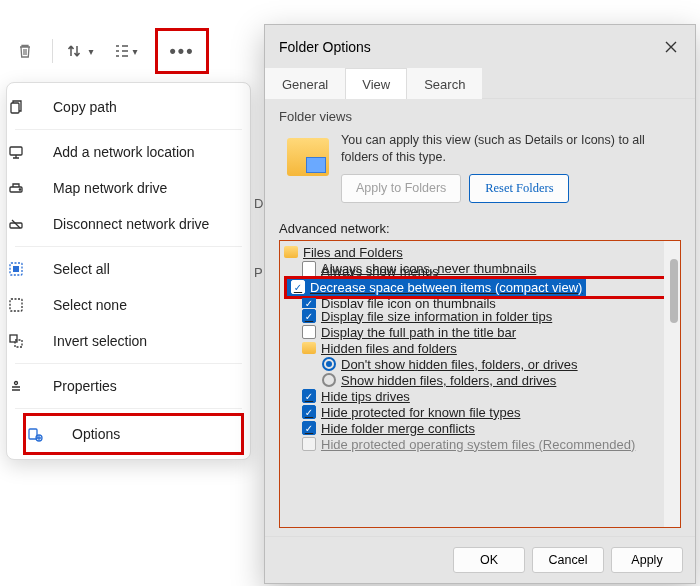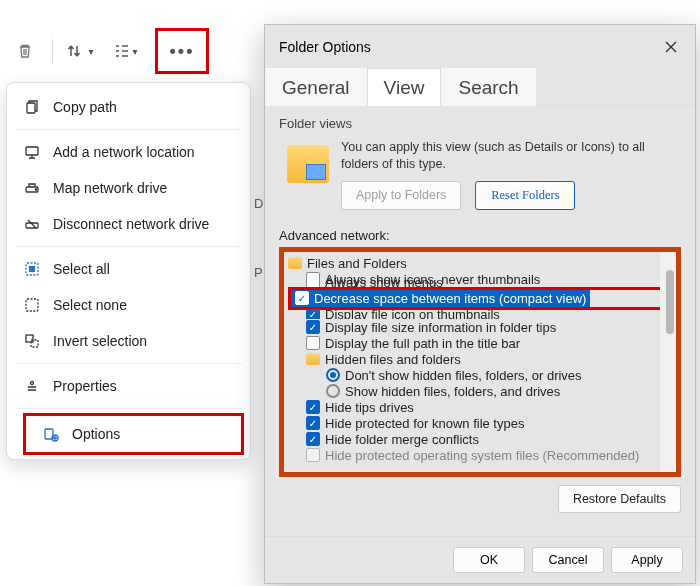"General" .tabs { font-size: 19px -> 13px }
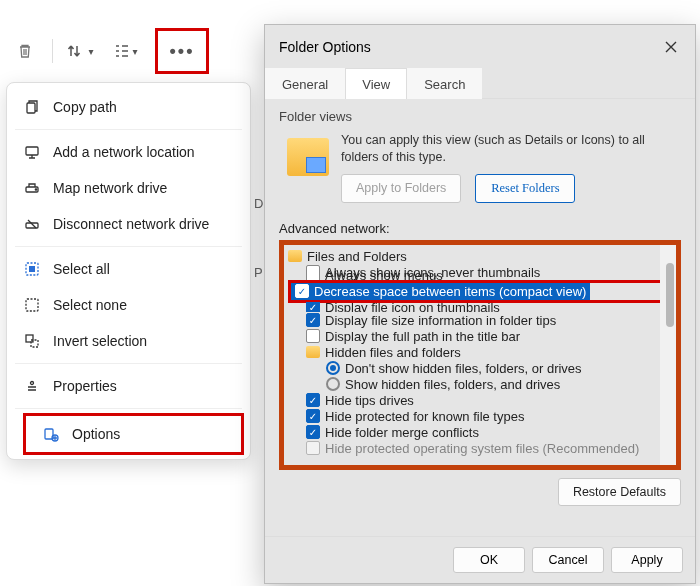"Copy path" .ctx-item { gap: 12px -> 28px; padding: 9px 16px -> 9px 0 }
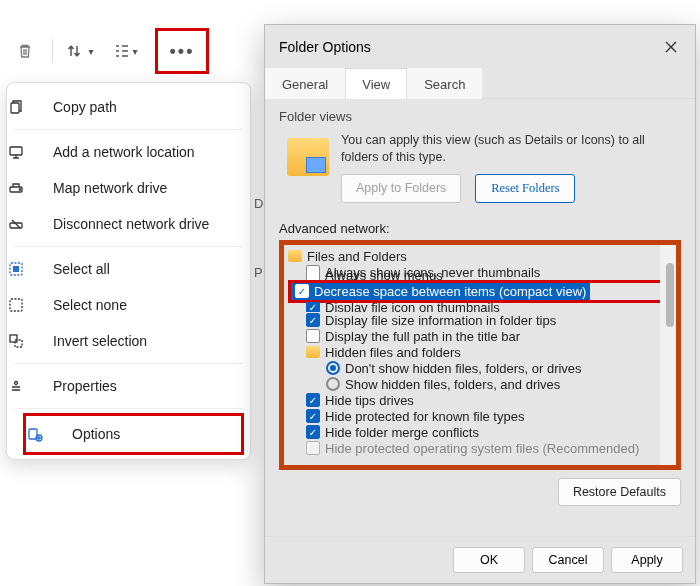"Apply to Folders" .fv-buttons { gap: 14px -> 8px }
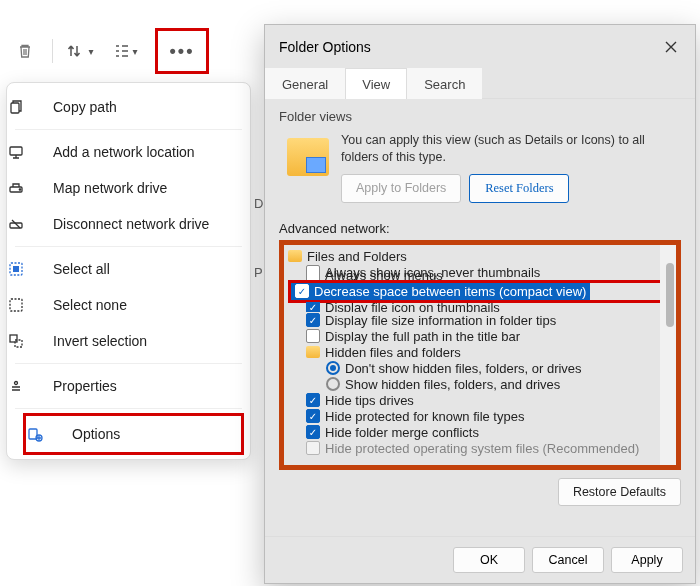"Files and Folders" .adv-box { border: 5px solid #c2410c -> 1px solid #c2410c; height: 230px -> 288px; text-decoration: none -> underline }
